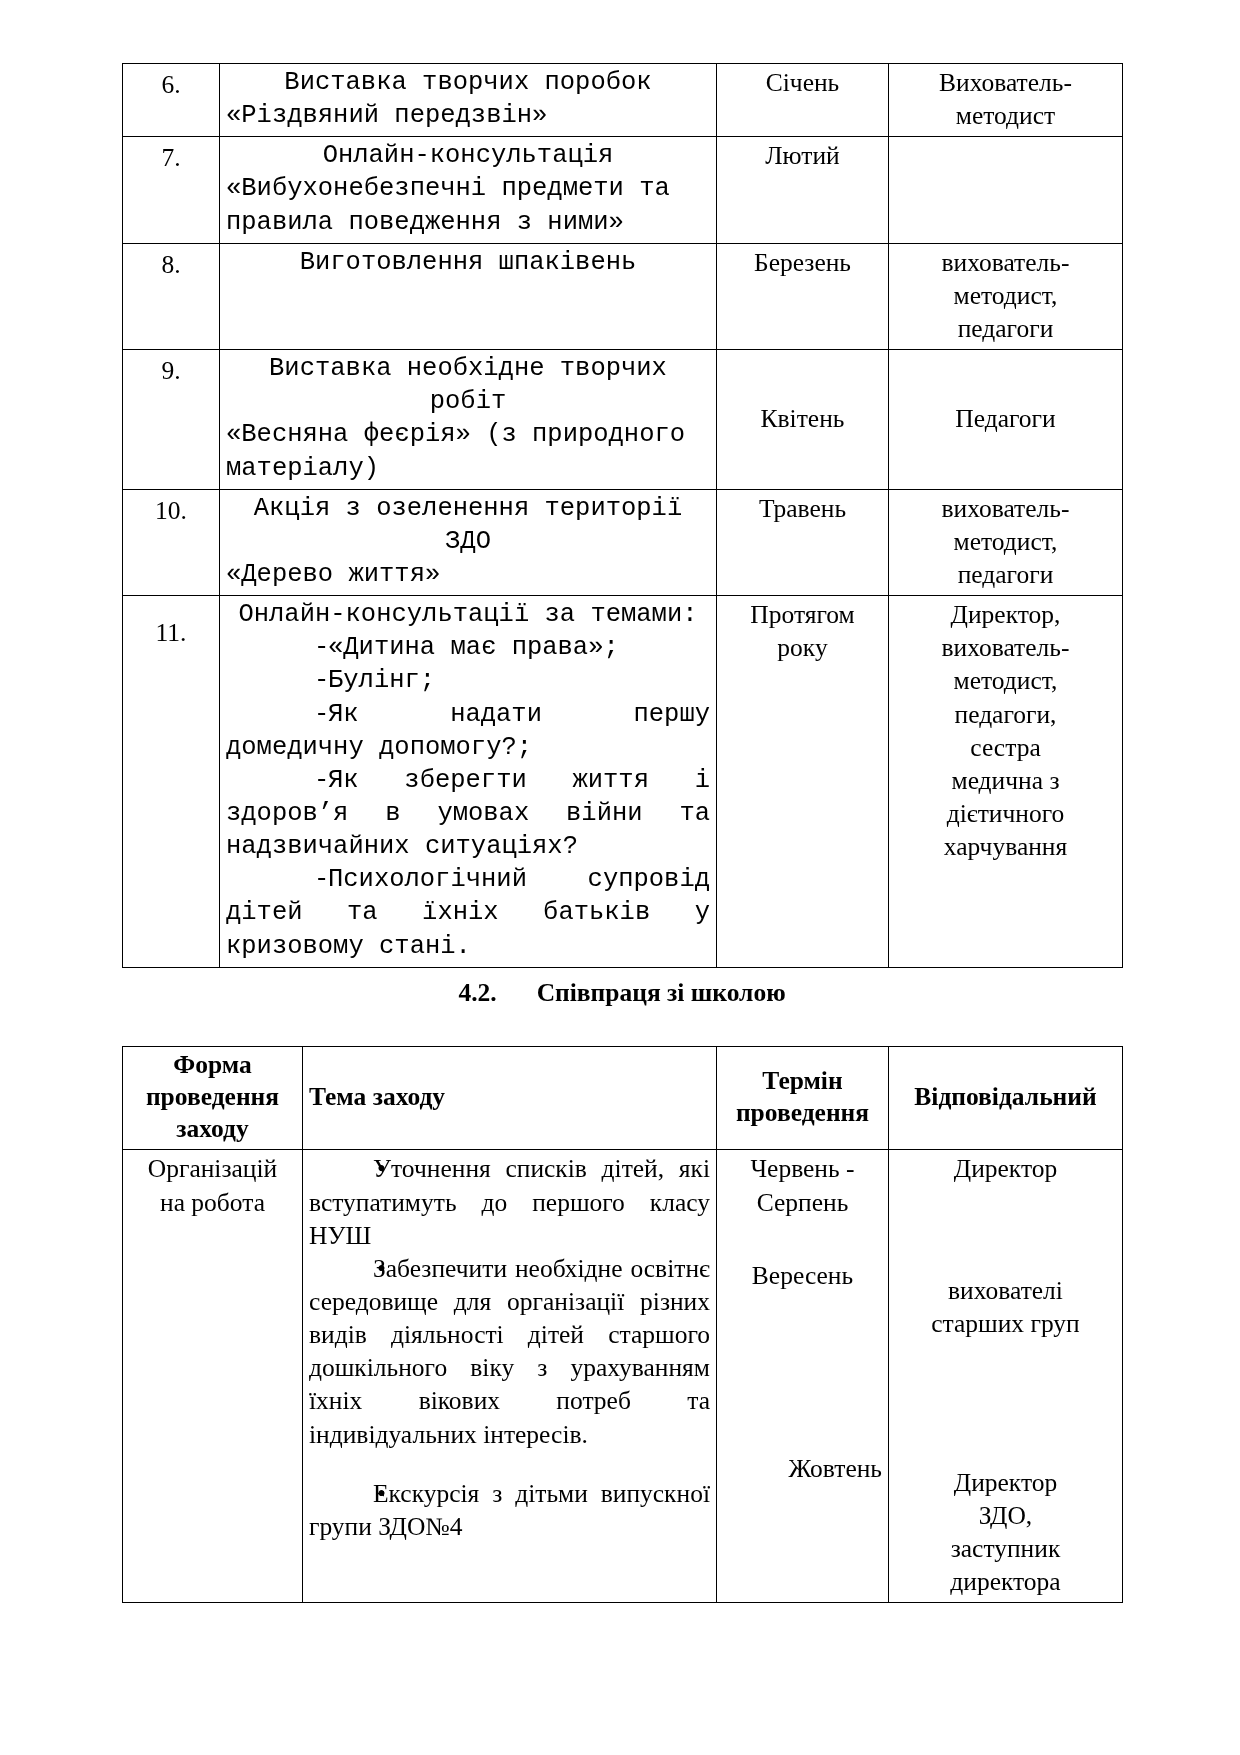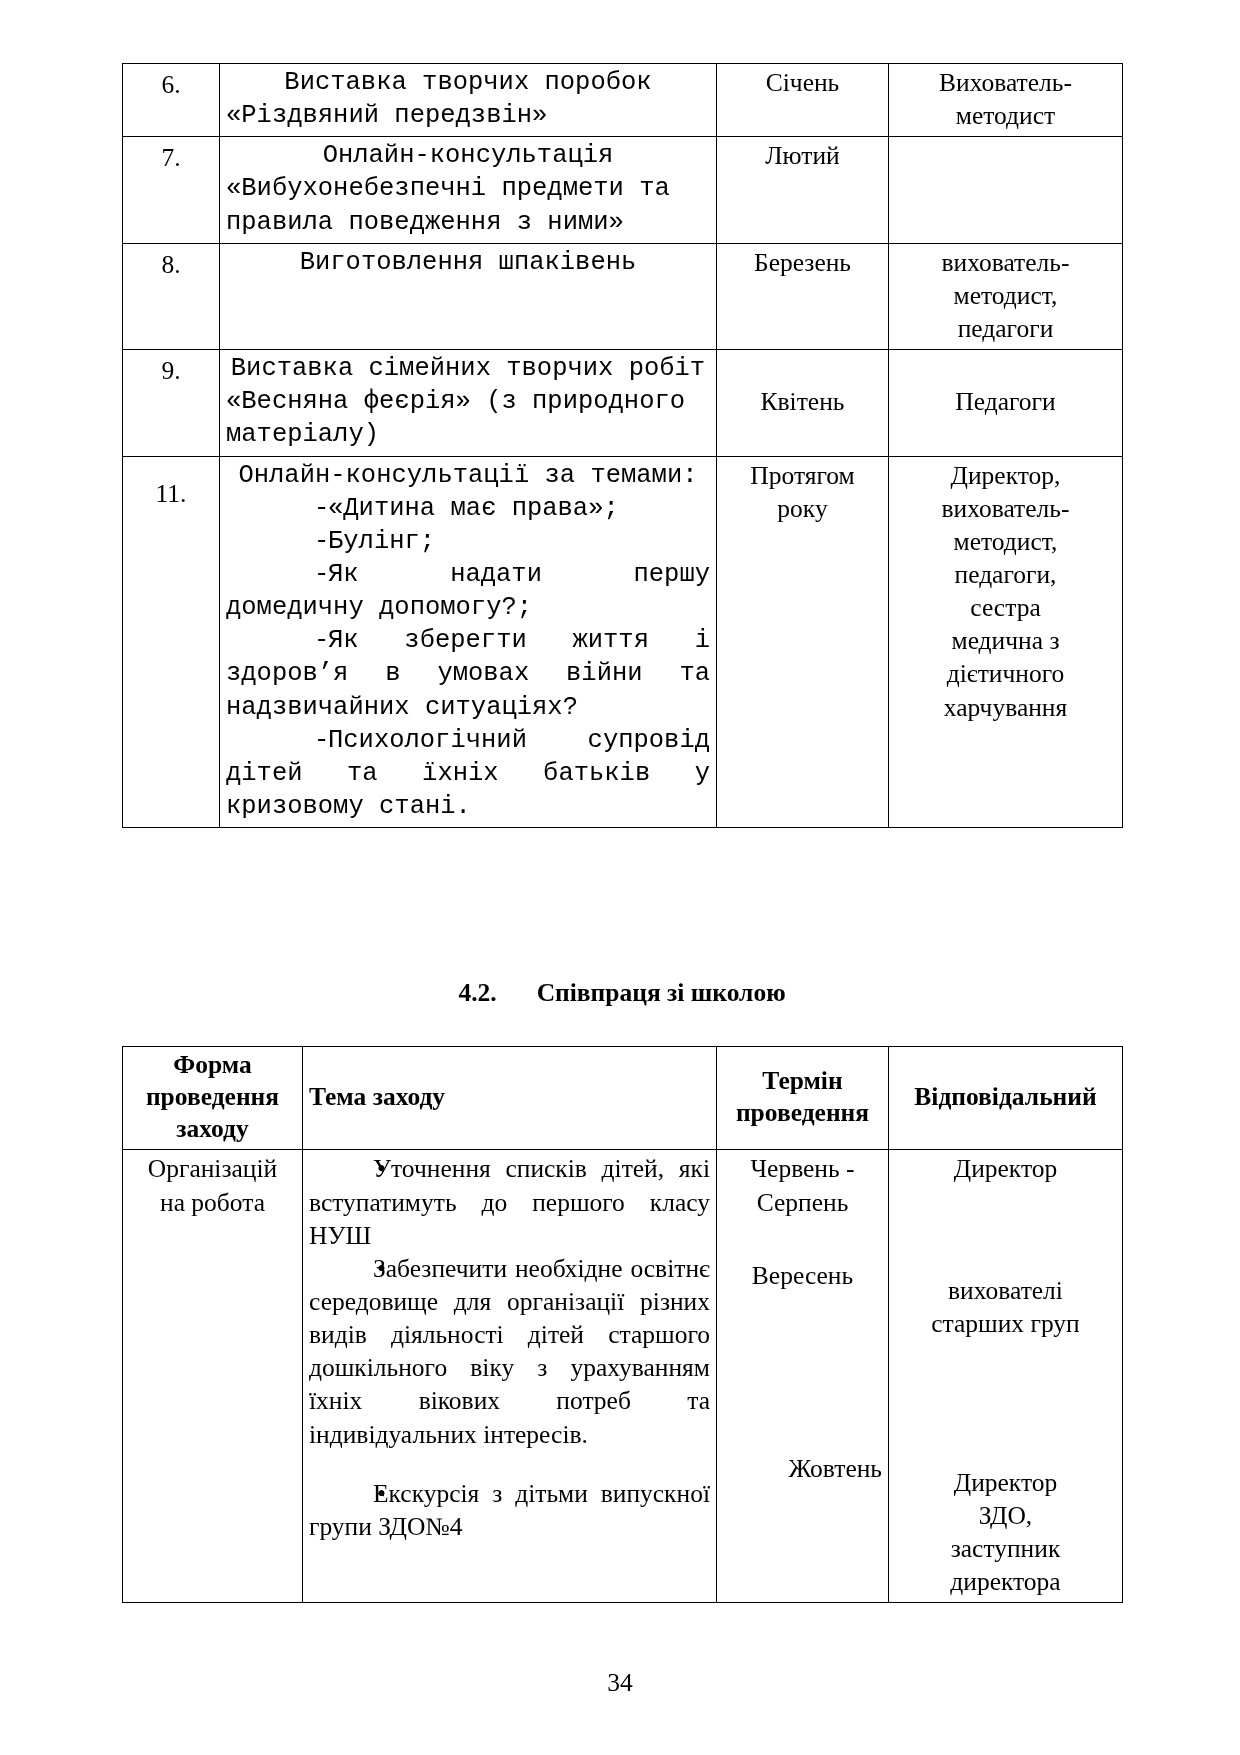"Виставка сімейних творчих робіт" div.p { text: сімейних -> необхідне }
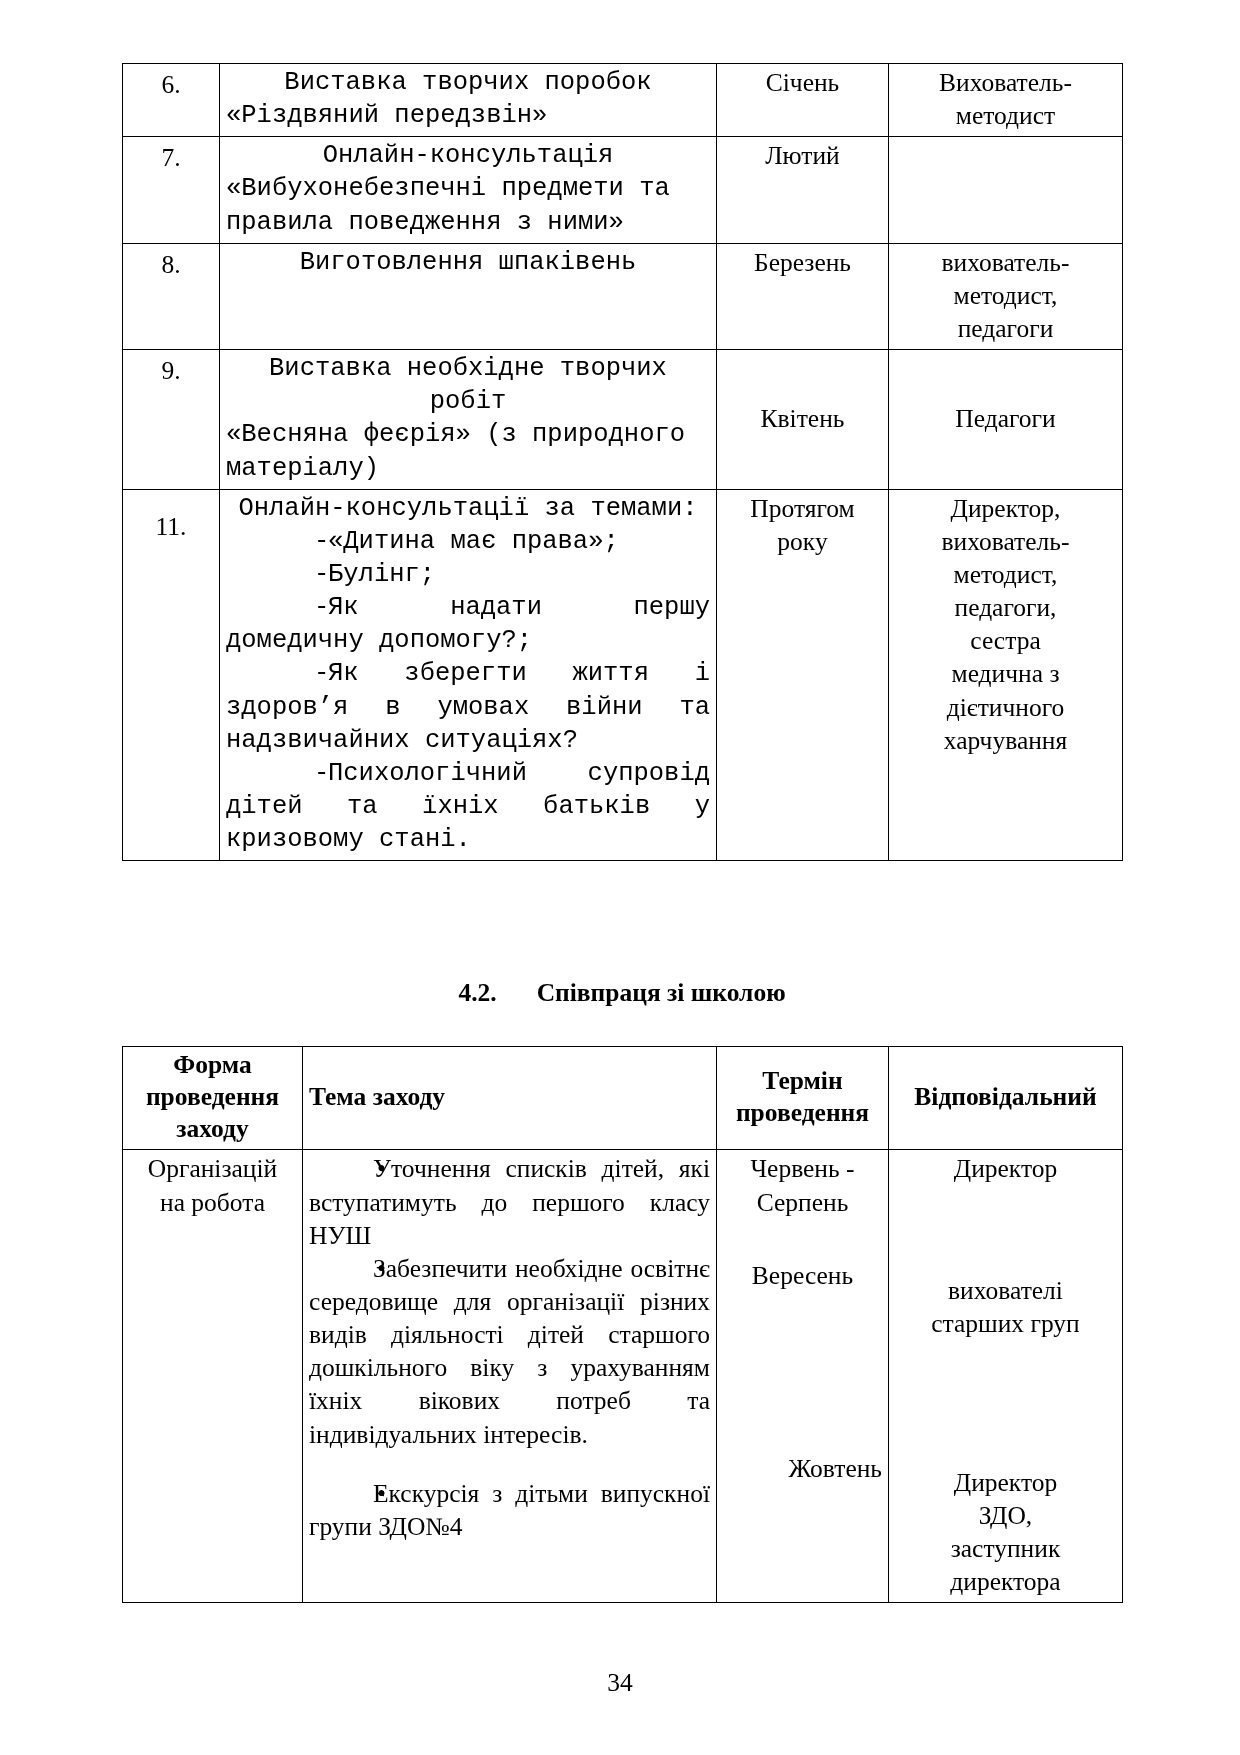"10." tr { html: none -> <tr> <td> <span>10.</span> </td> <td> <div>Акція з озеленення території ЗДО</div> <div>«Дерево життя»</div> </td> <td> <div>Травень</div> </td> <td> <div>вихователь-</div> <div>методист,</div> <div>педагоги</div> </td> </tr> }
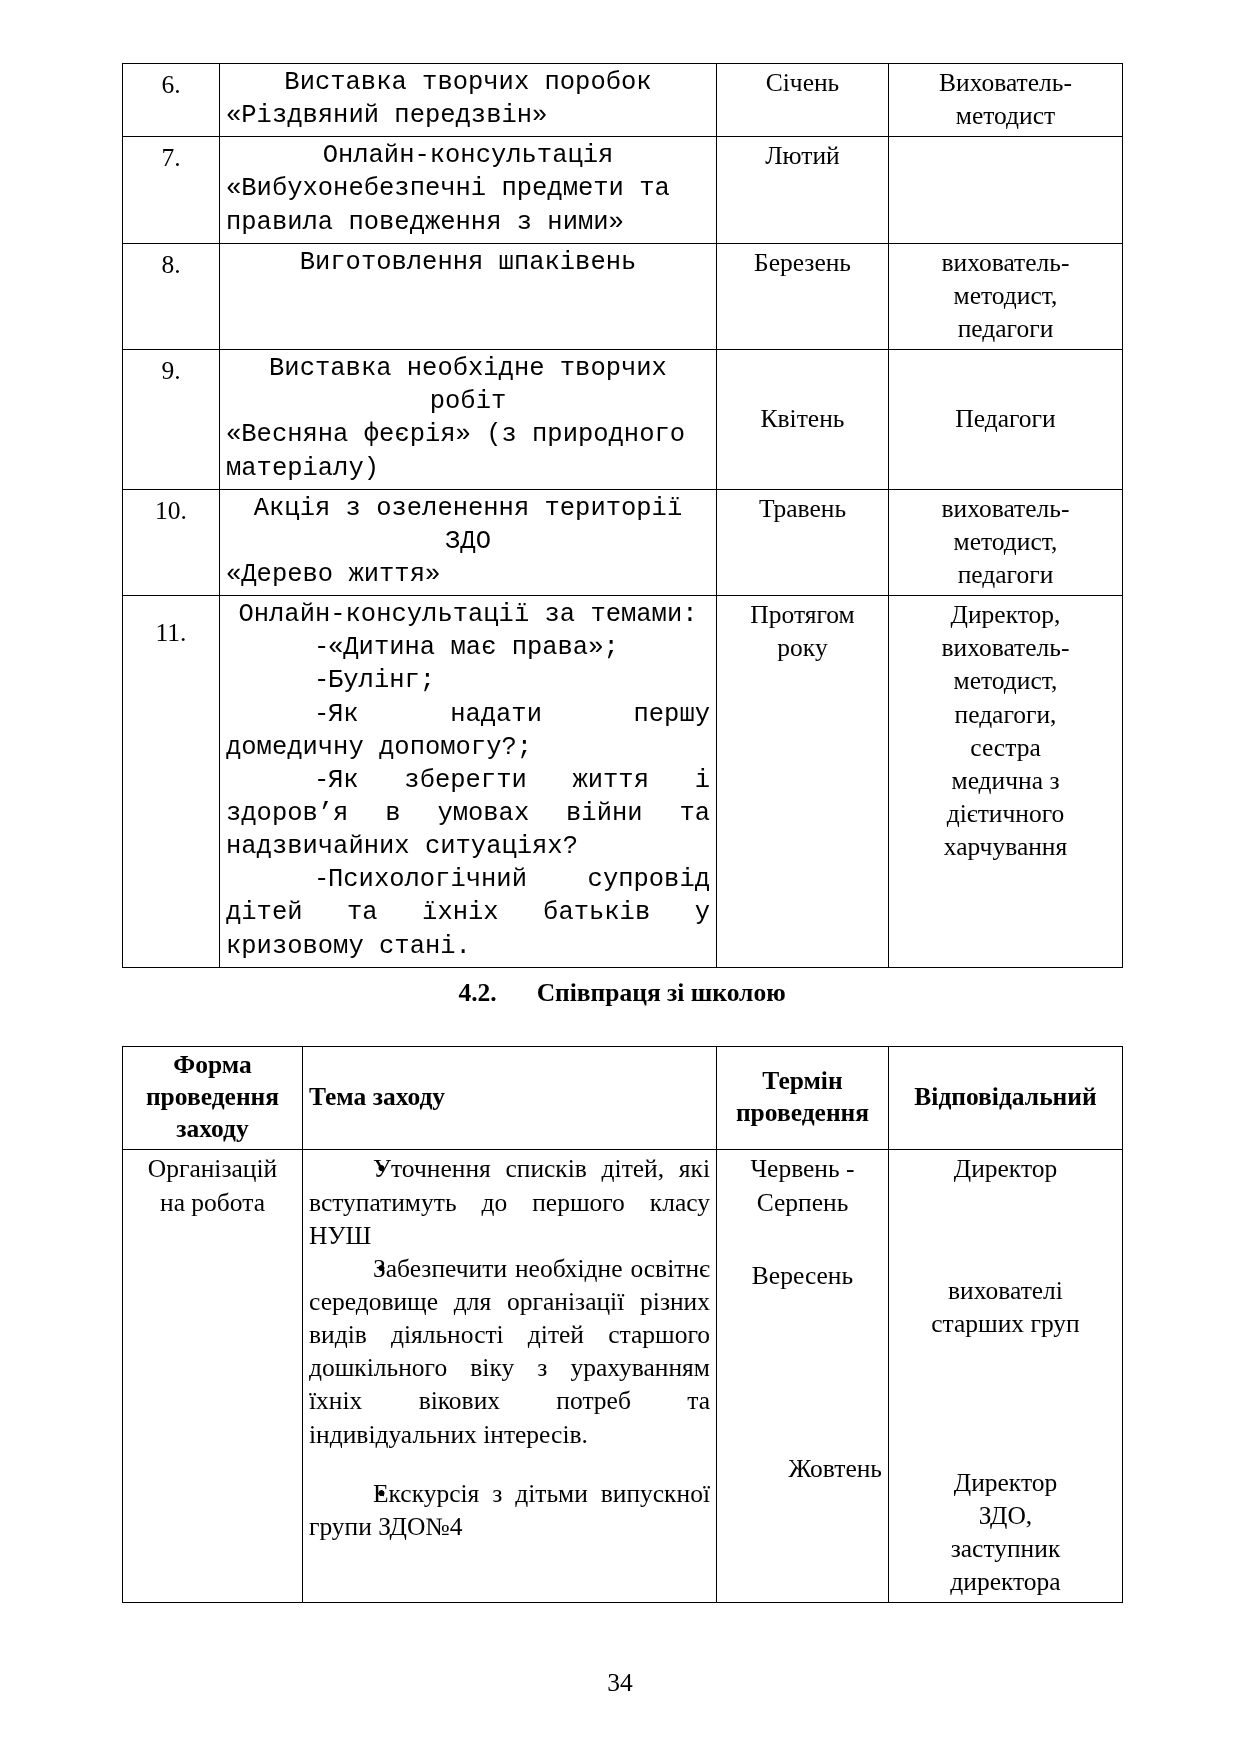"34" div { html: <div>34</div> -> none }
